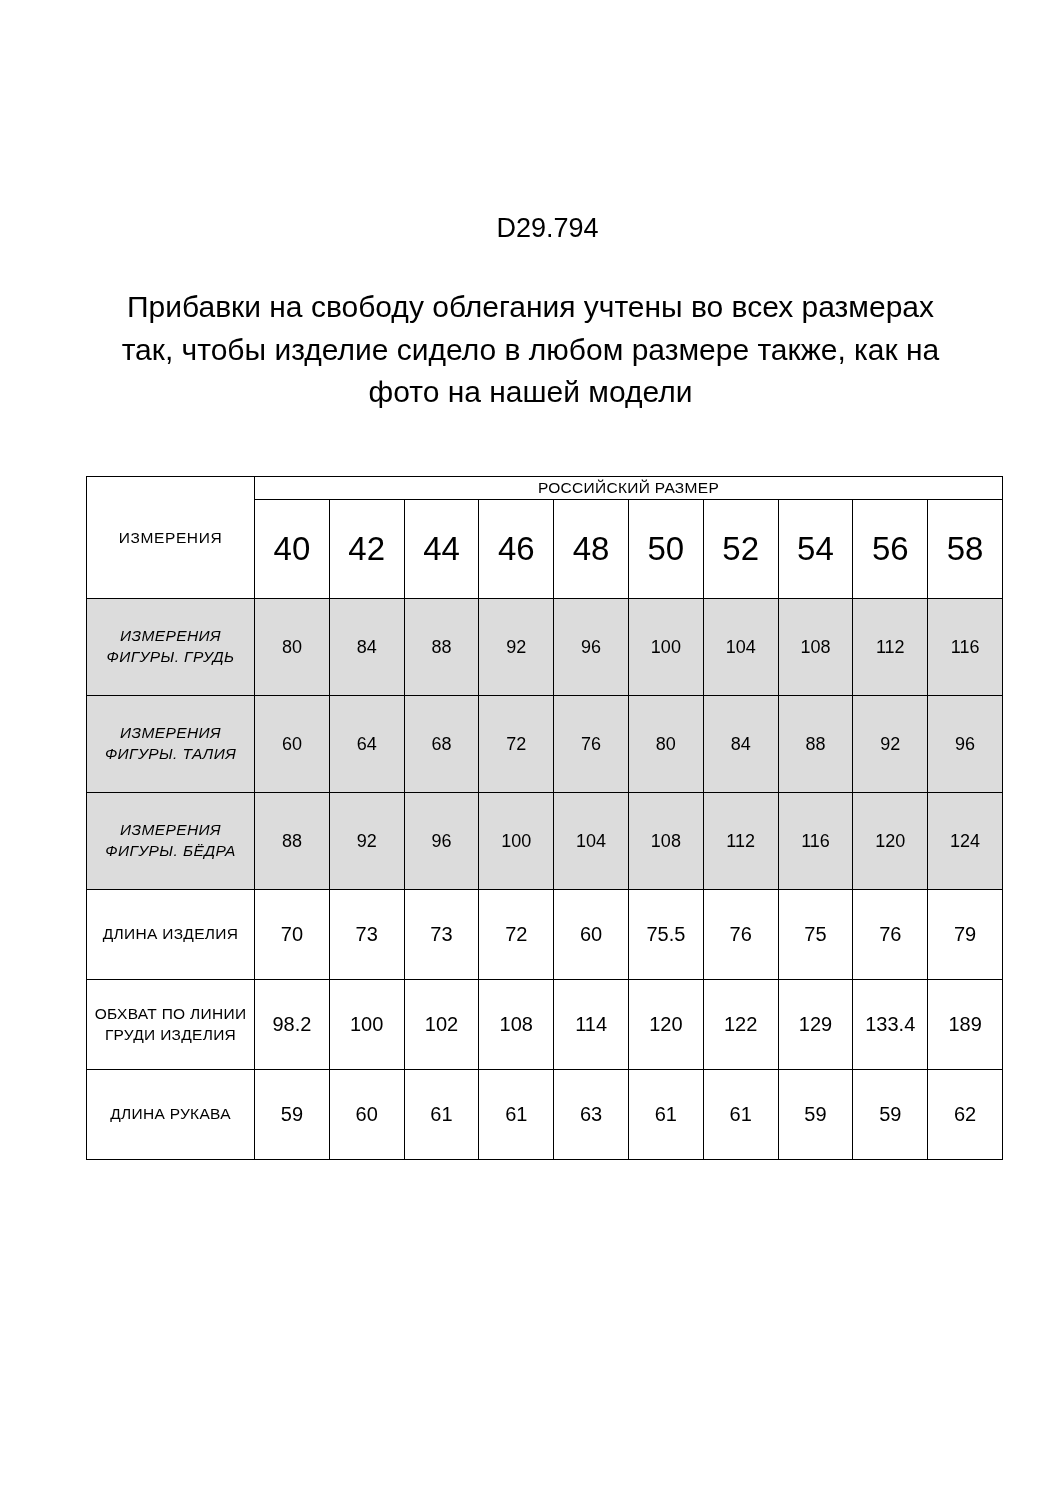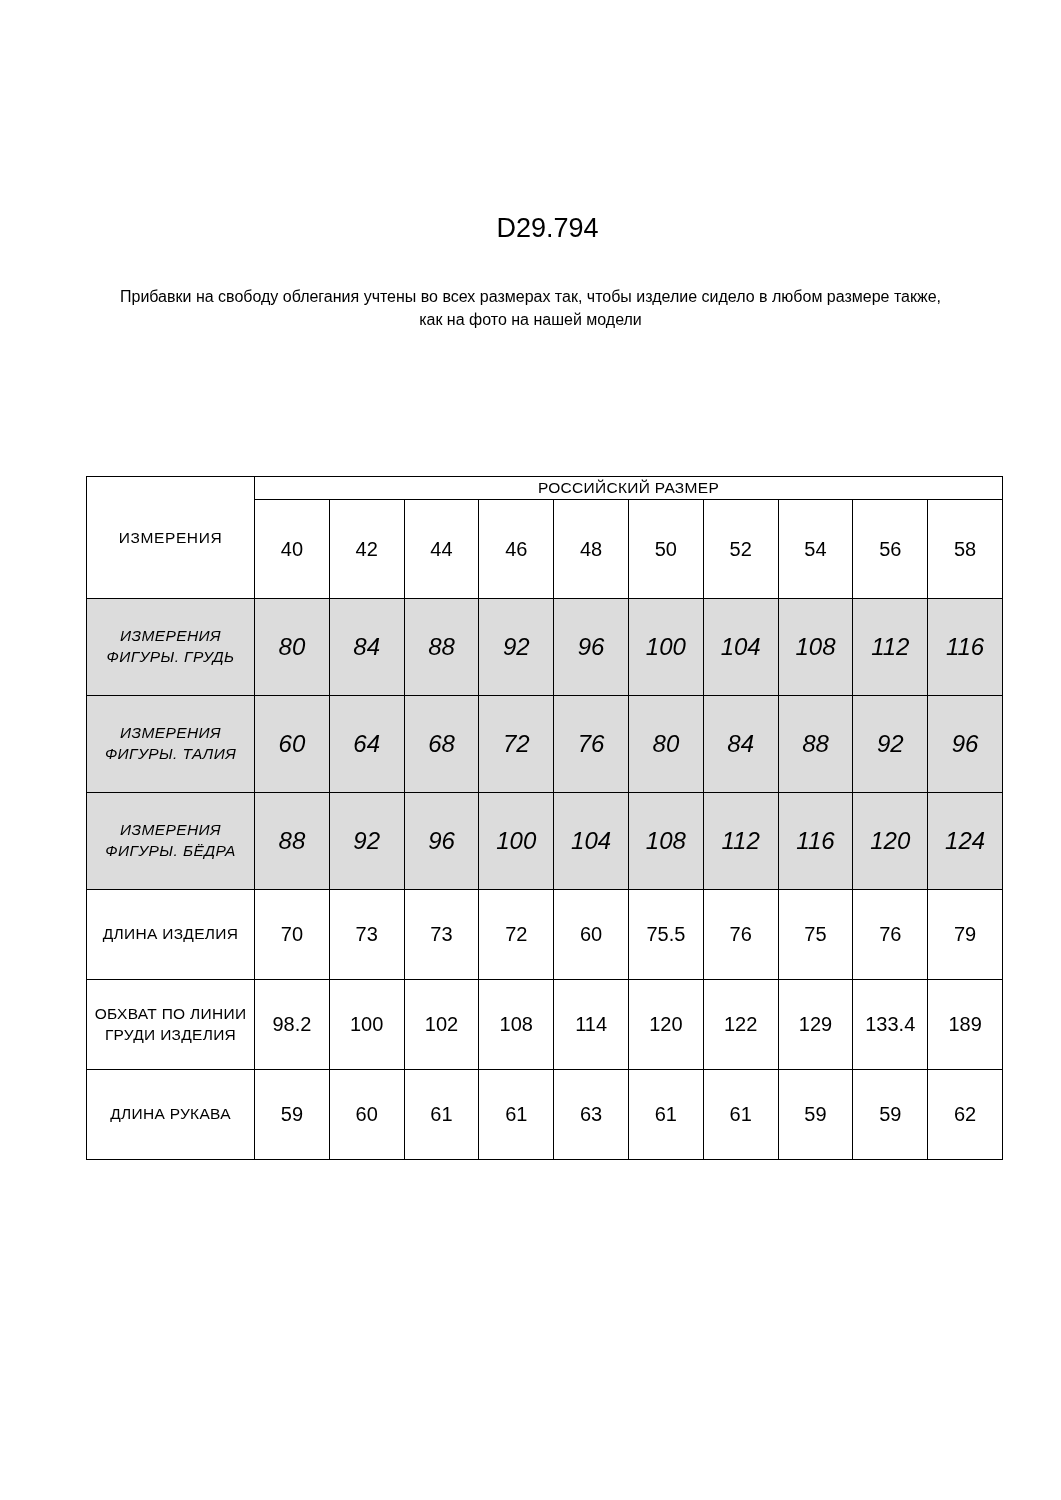"Прибавки на свободу облегания учтены" .doc-note { font-size: 16px -> 30px }
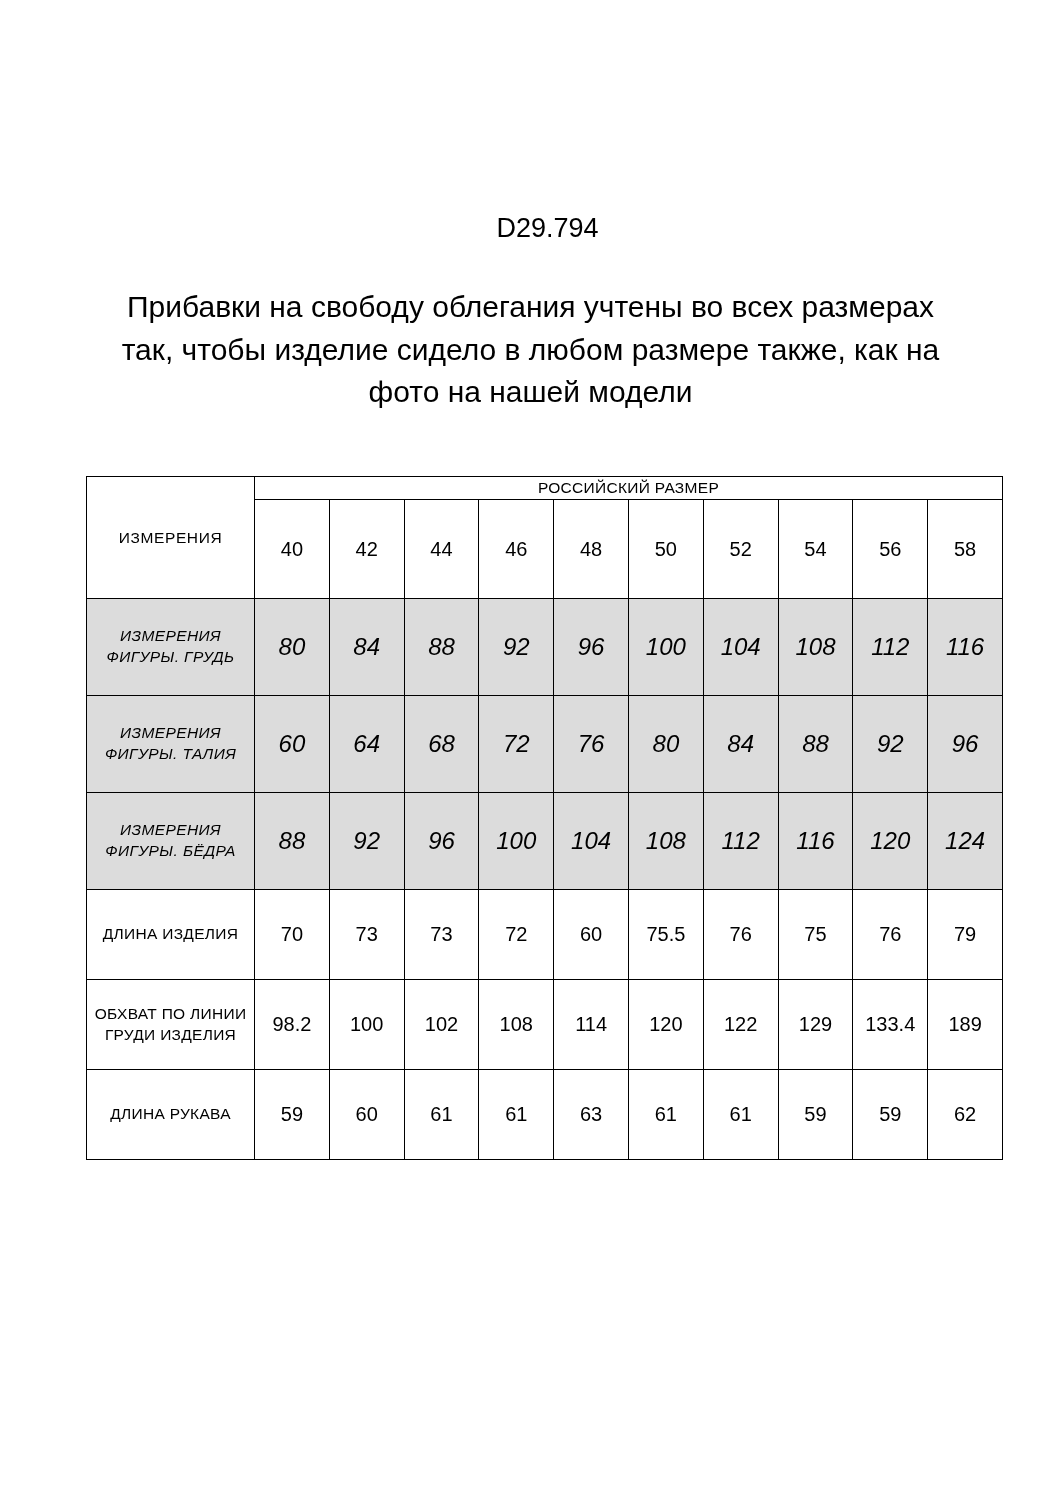"40" .th-size { font-size: 20px -> 33px }
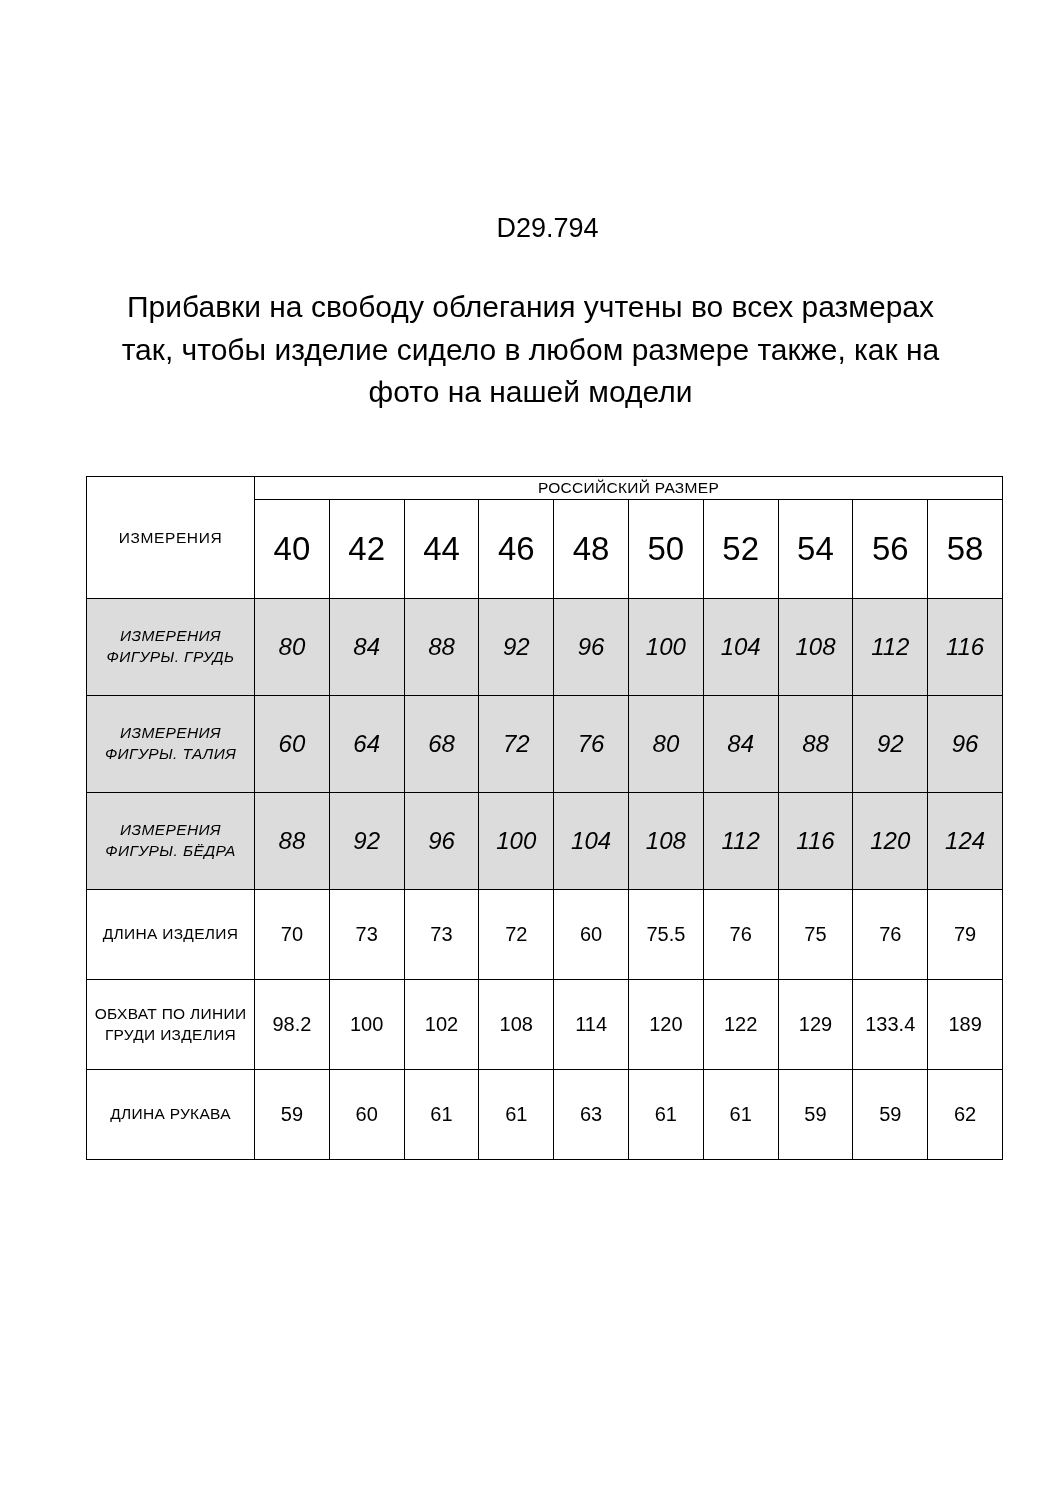"80" tr.gray td.val { font-size: 24px -> 18px; font-style: italic -> none }
